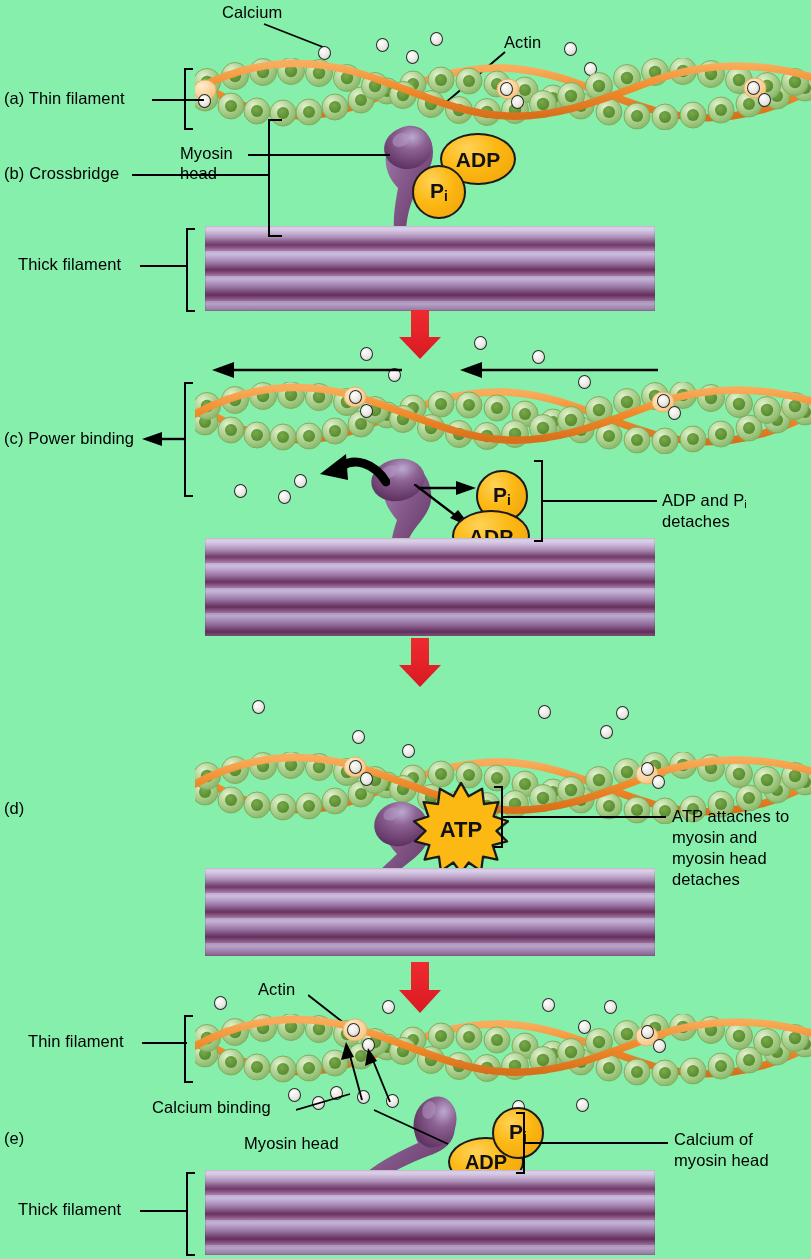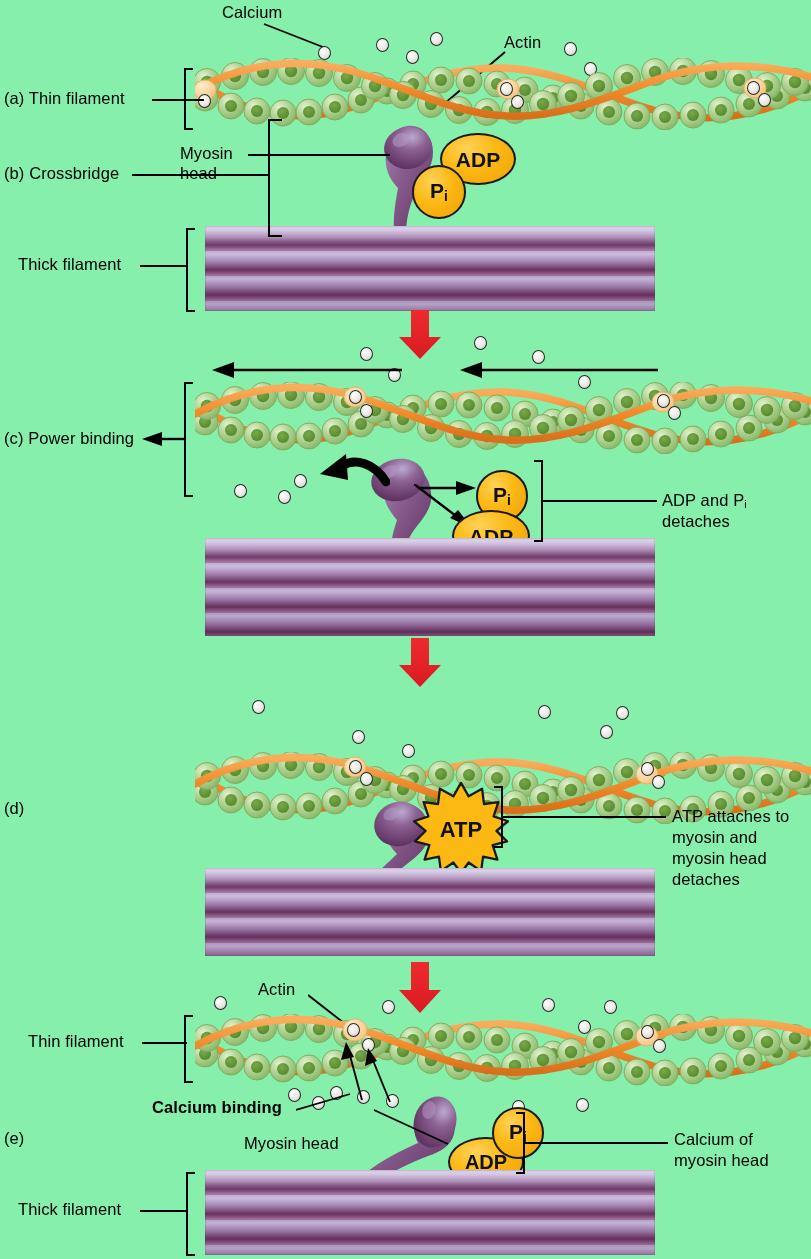"Calcium binding" div.lbl { font-weight: bold -> none }
